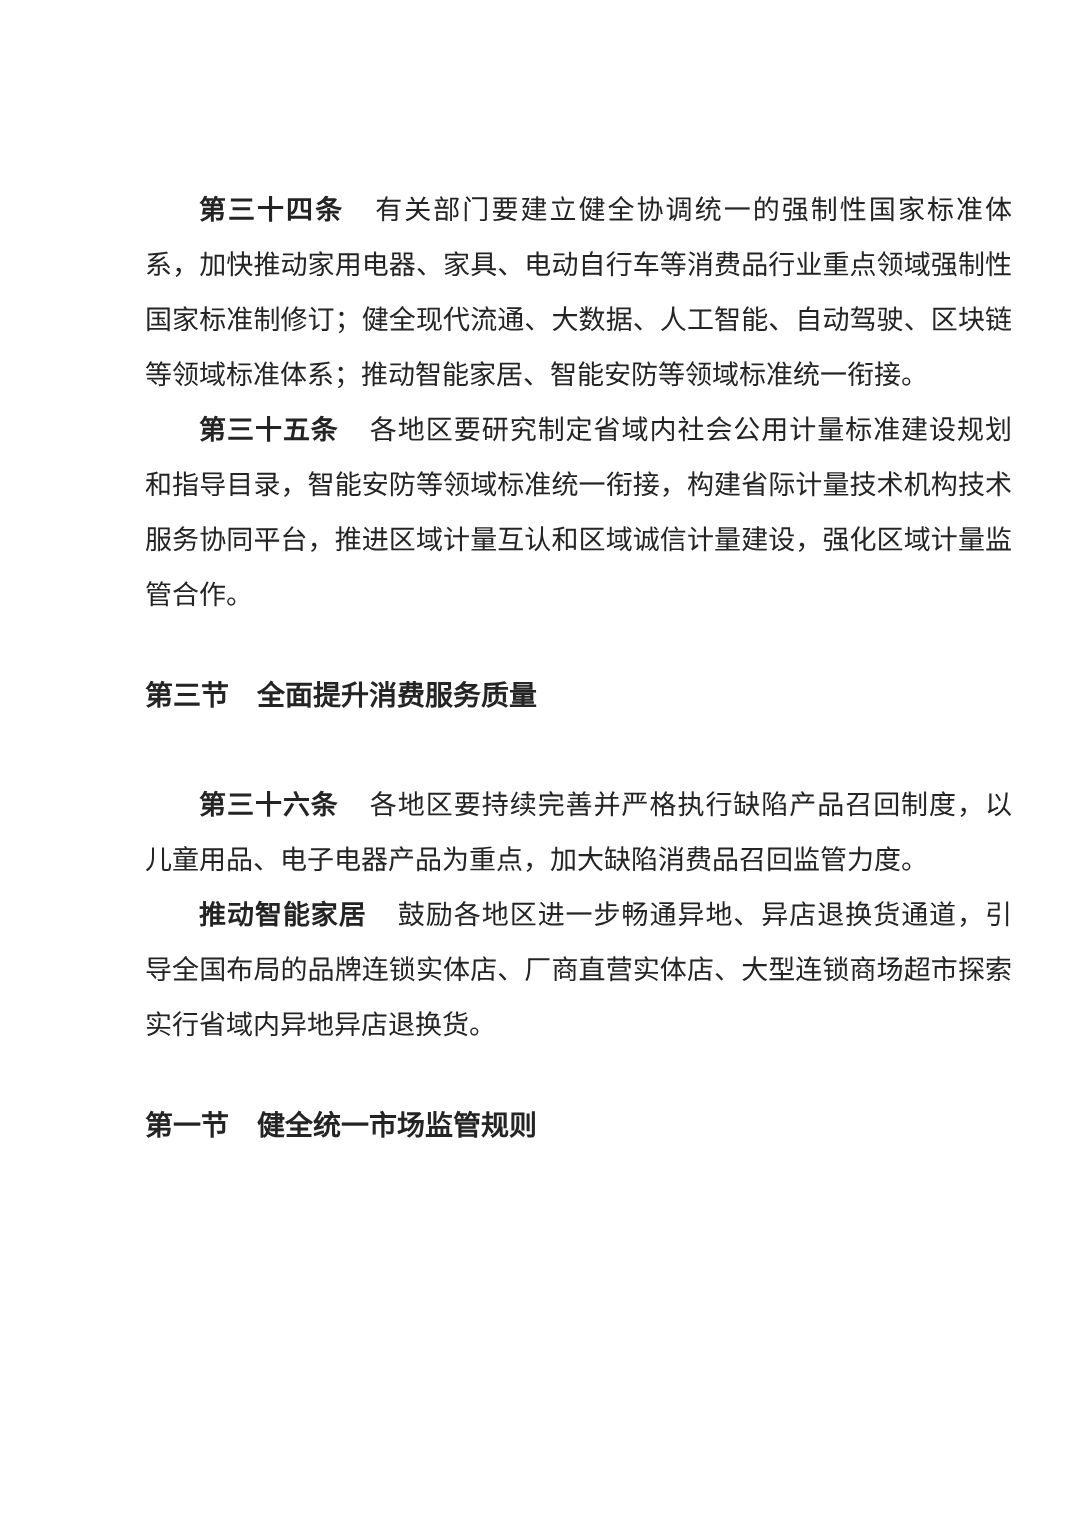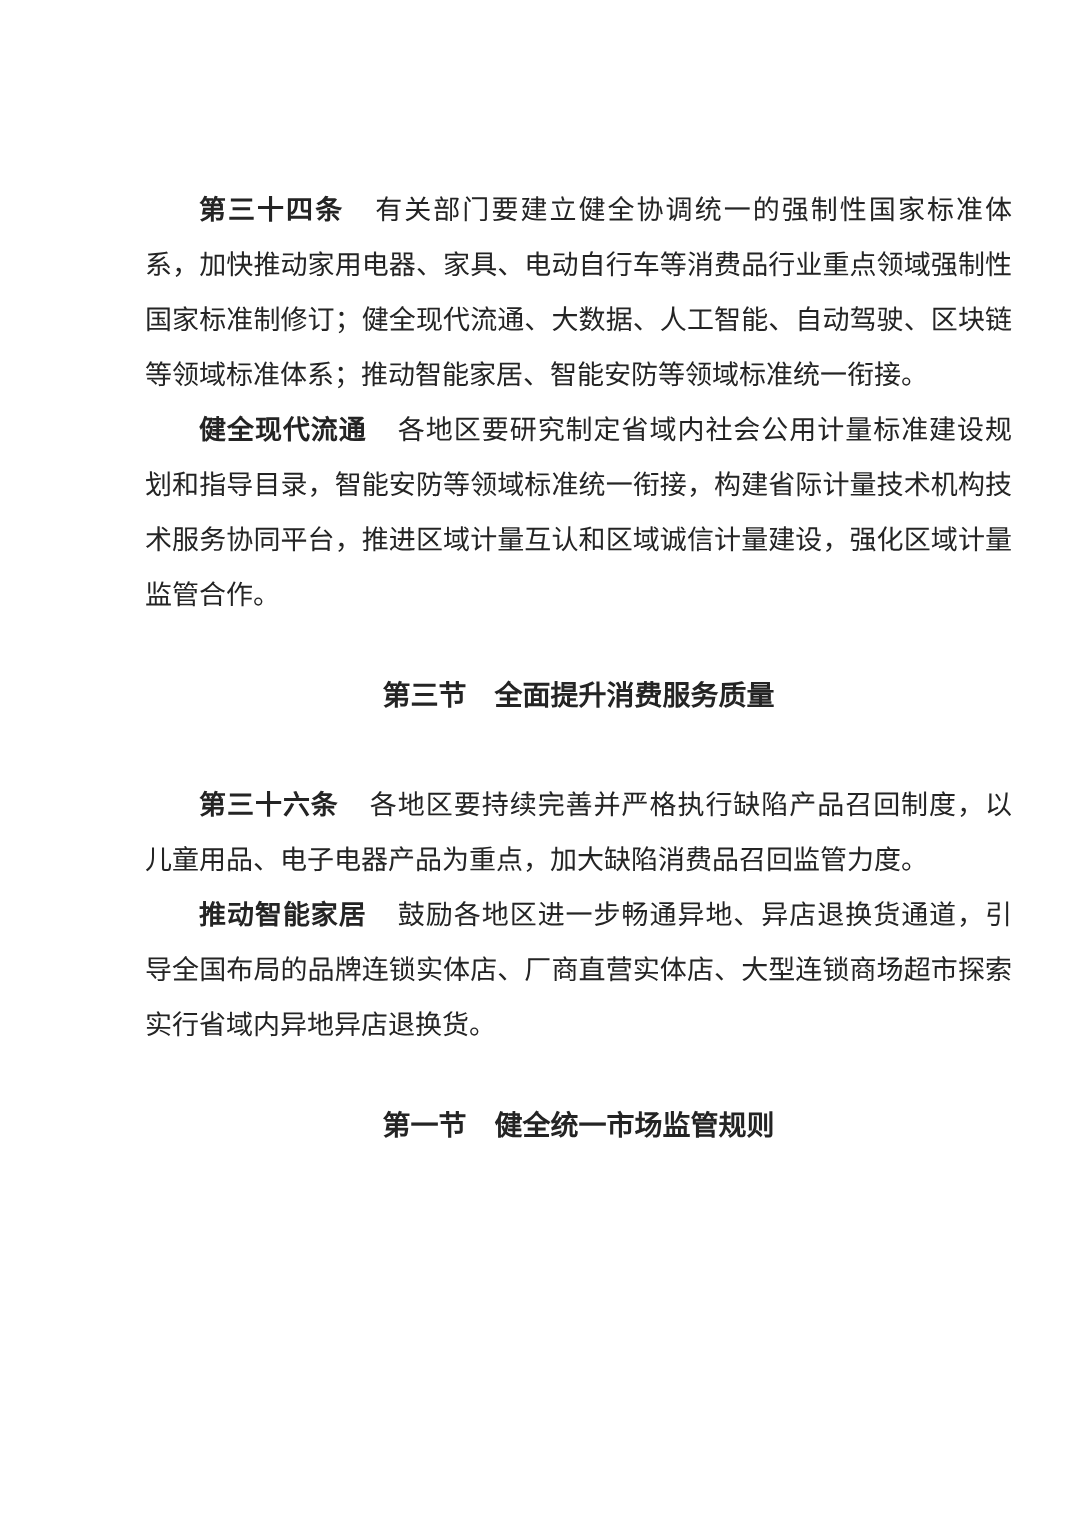"健全现代流通" span.art-num { text: 健全现代流通 -> 第三十五条 }
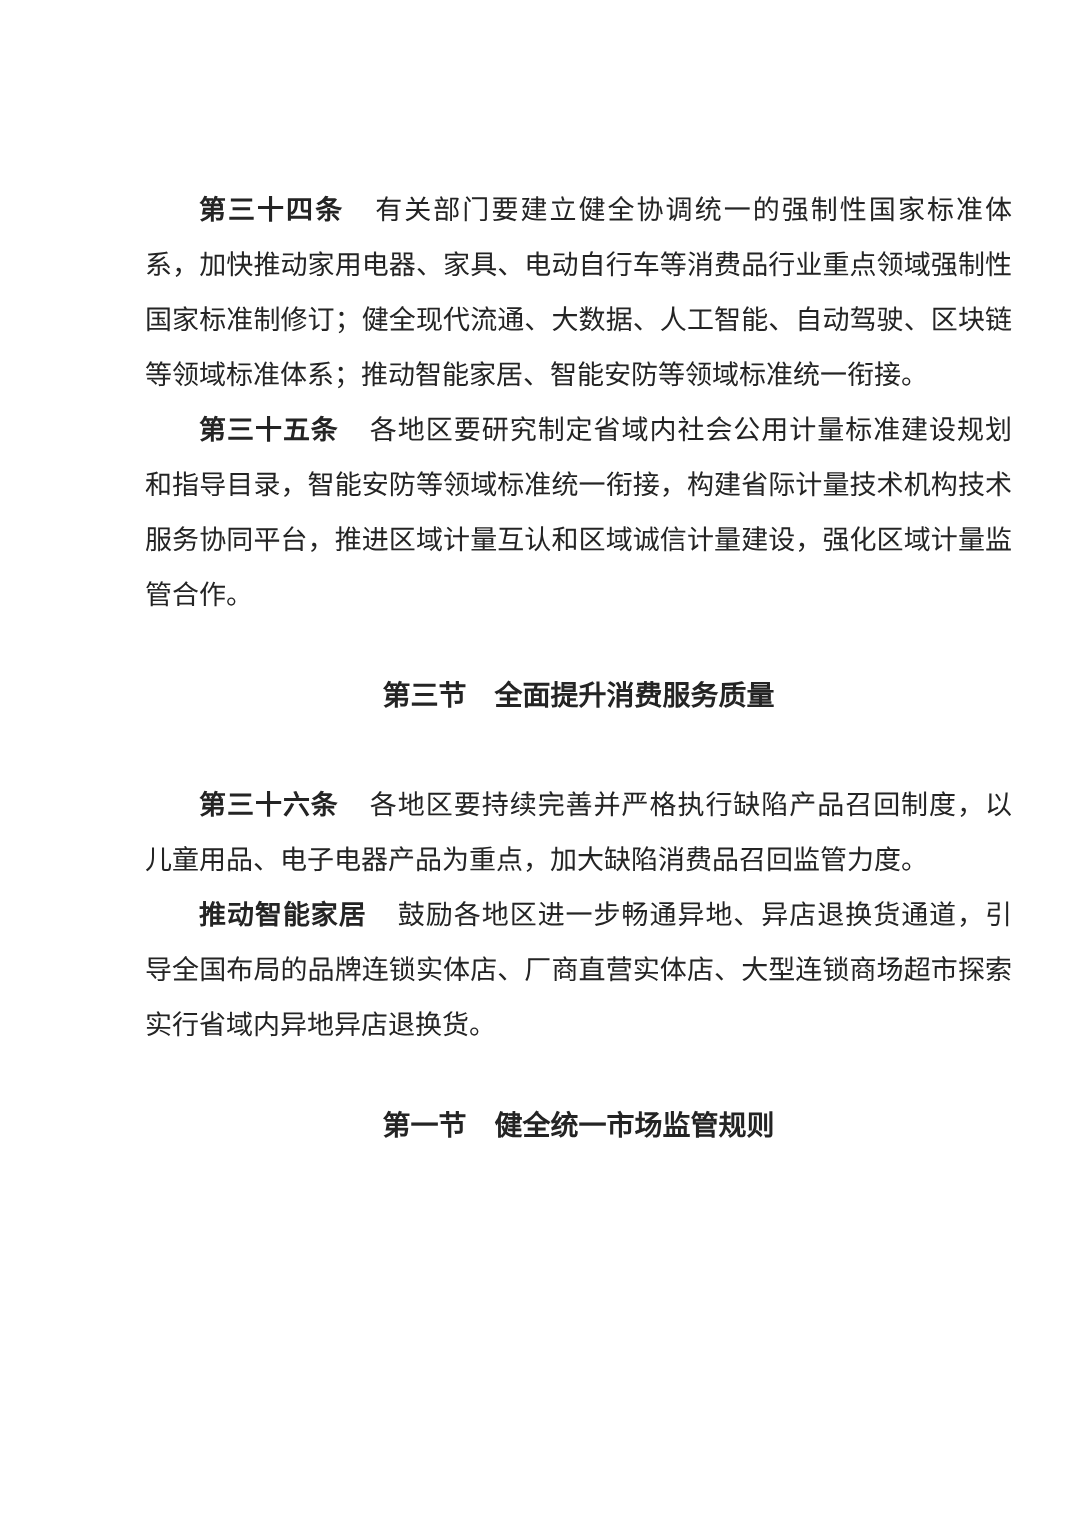"第三节 全面提升消费服务质量" .heading { text-align: center -> left }
